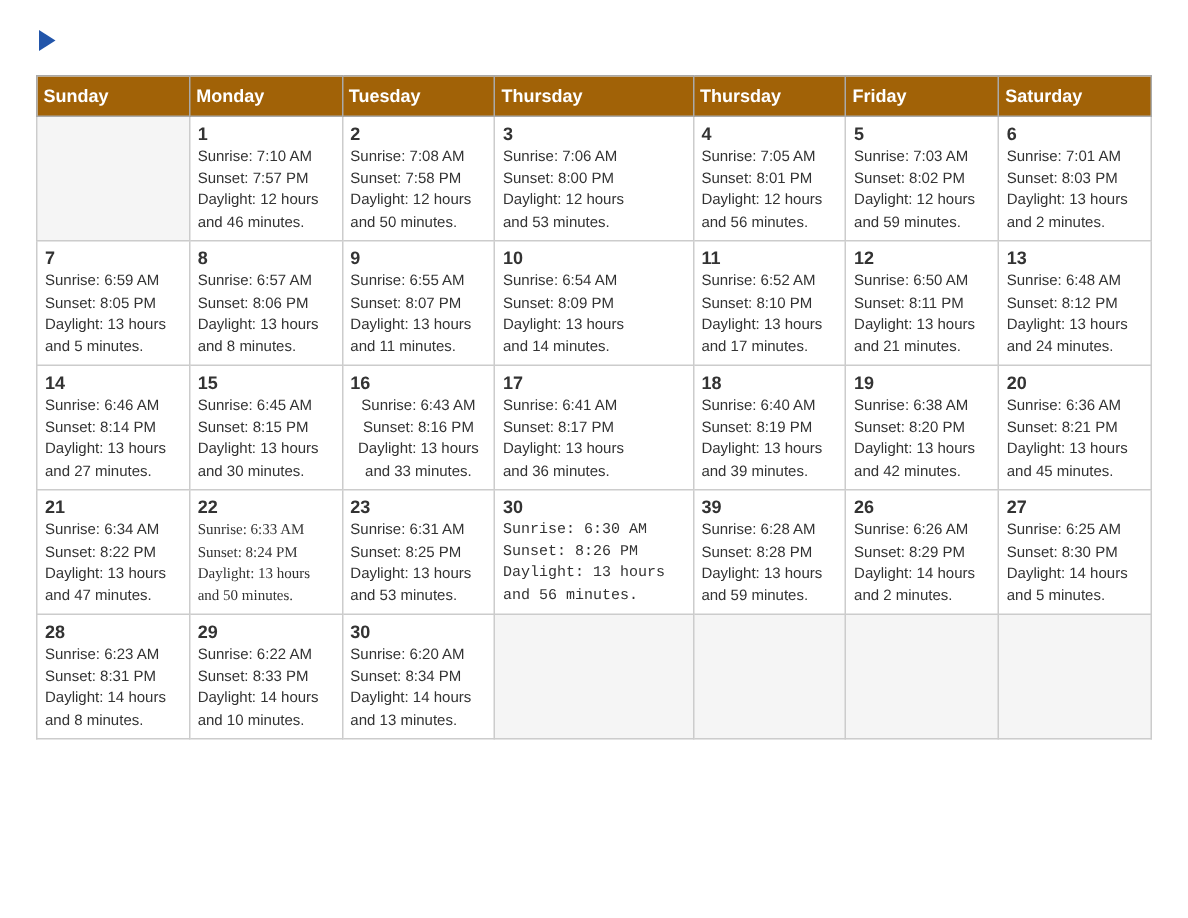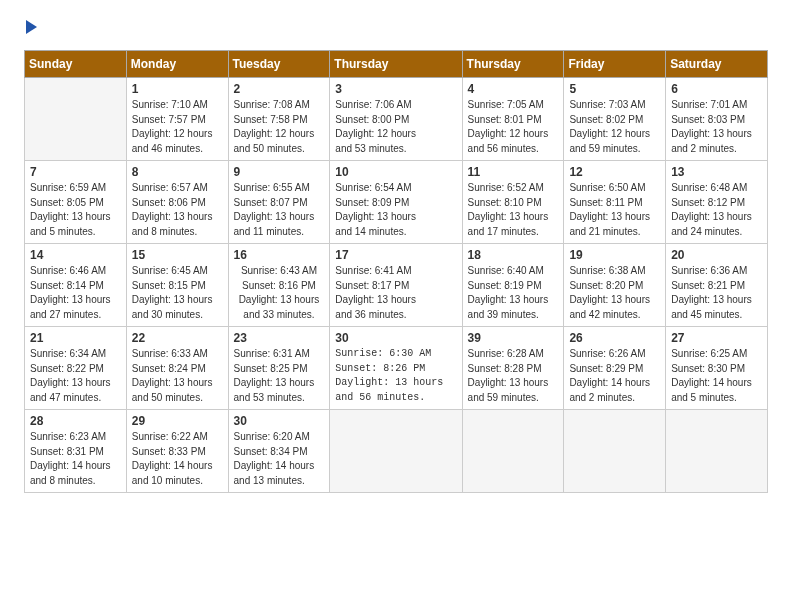"Sunrise: 6:33 AM" div.cell-text { font-family: none -> Liberation Serif, serif }
